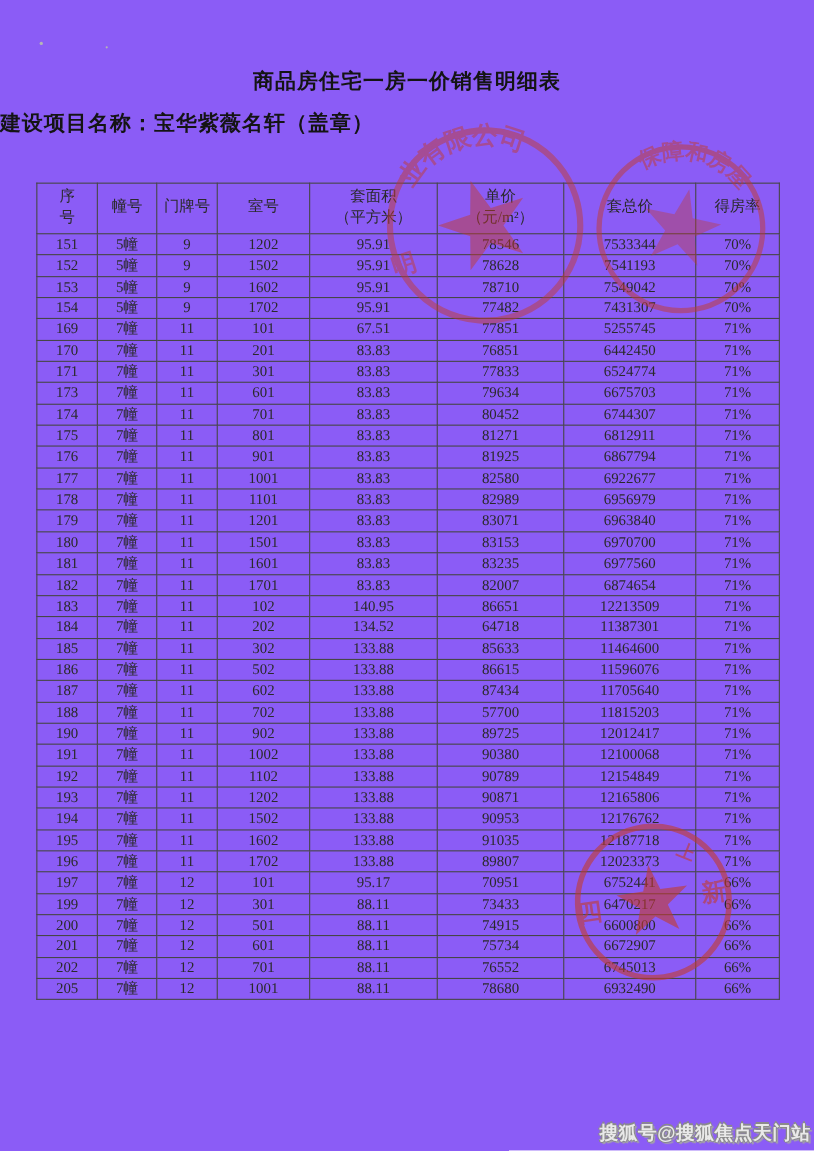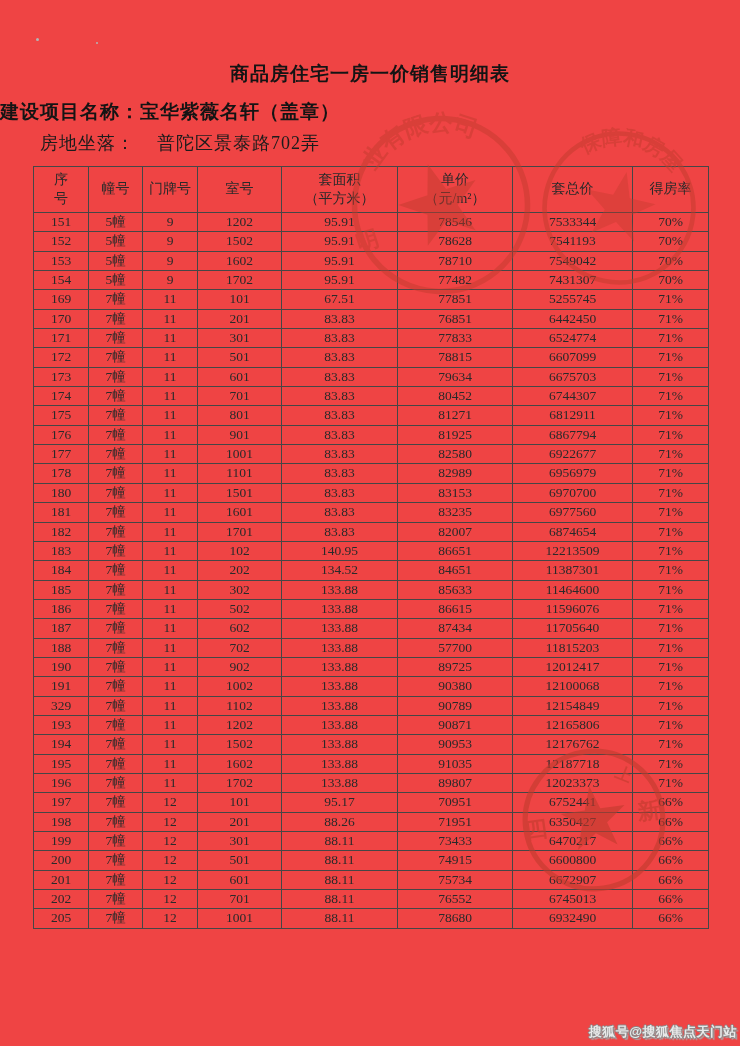"商品房住宅一房一价销售明细表" .page { background: #ef4444 -> #8b5cf6 }
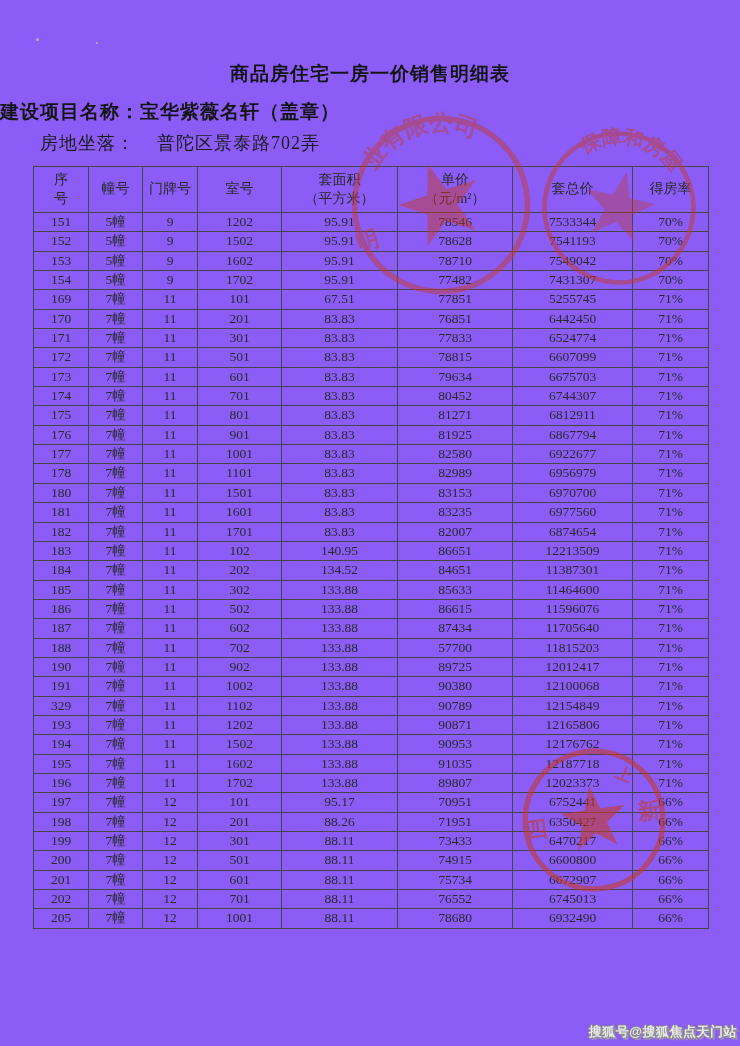"房地坐落： 普陀区景泰路702弄" div.address-line { html: <div> <span>房地坐落：</span><span>普陀区景泰路702弄</span> </div> -> none }
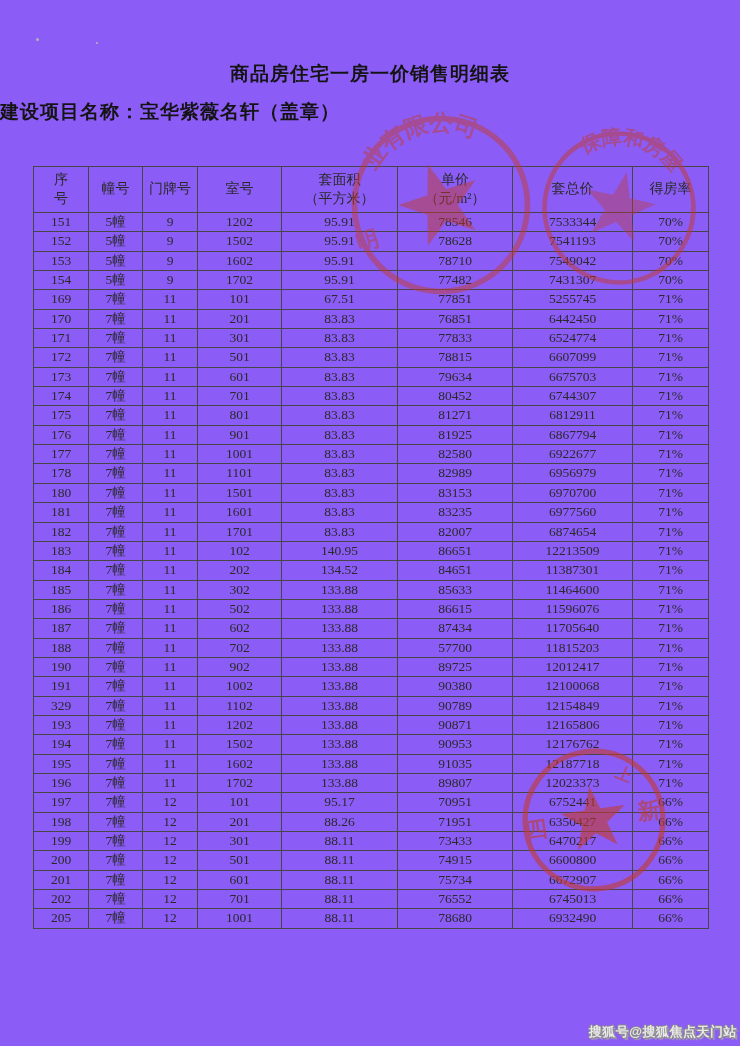"172" tr { html: <tr> <td>172</td> <td>7幢</td> <td>11</td> <td>501</td> <td>83.83</td> <td>78815</td> <td>6607099</td> <td>71%</td> </tr> -> none }
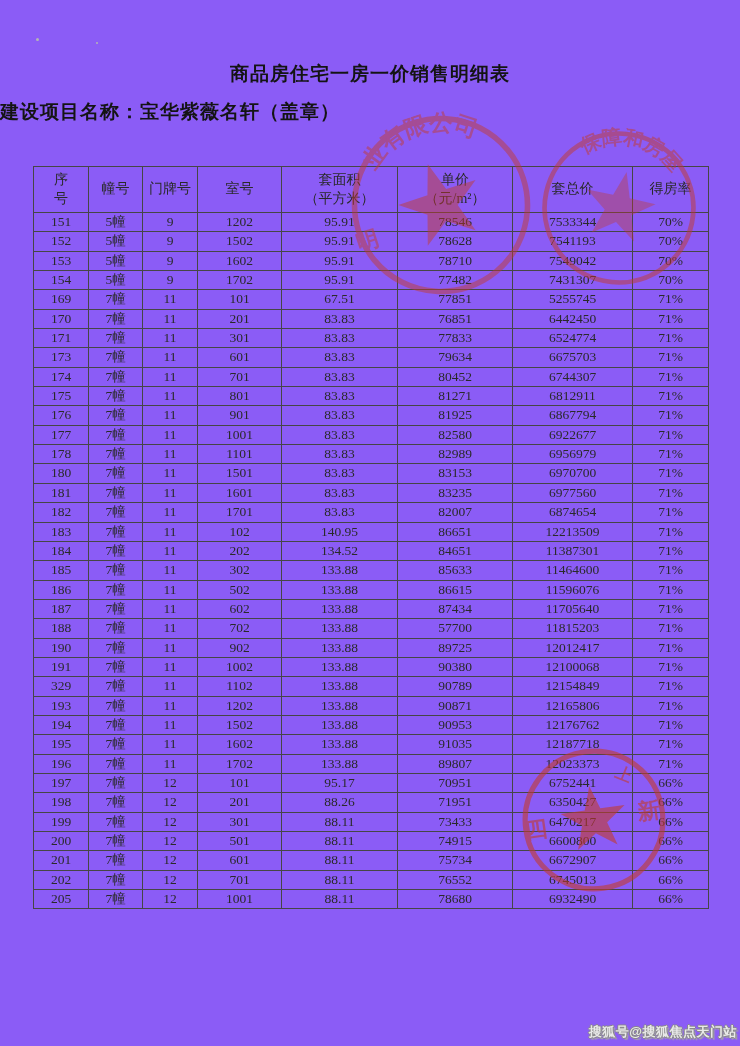"179" tr { html: none -> <tr> <td>179</td> <td>7幢</td> <td>11</td> <td>1201</td> <td>83.83</td> <td>83071</td> <td>6963840</td> <td>71%</td> </tr> }
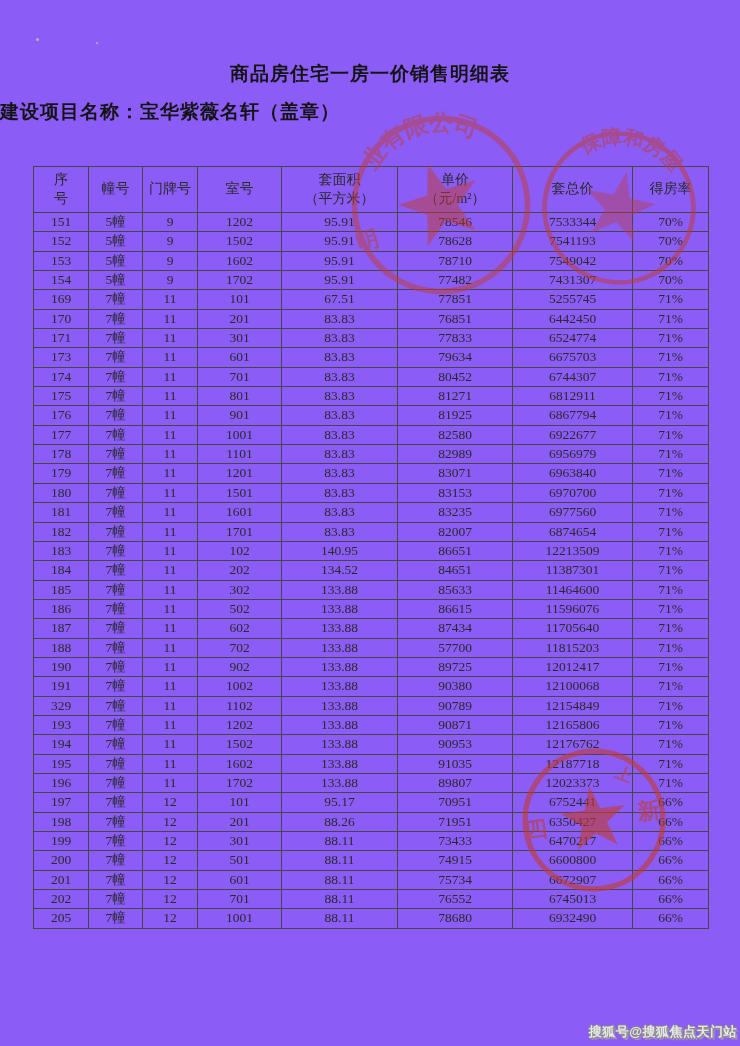"84651" td { text: 84651 -> 64718 }
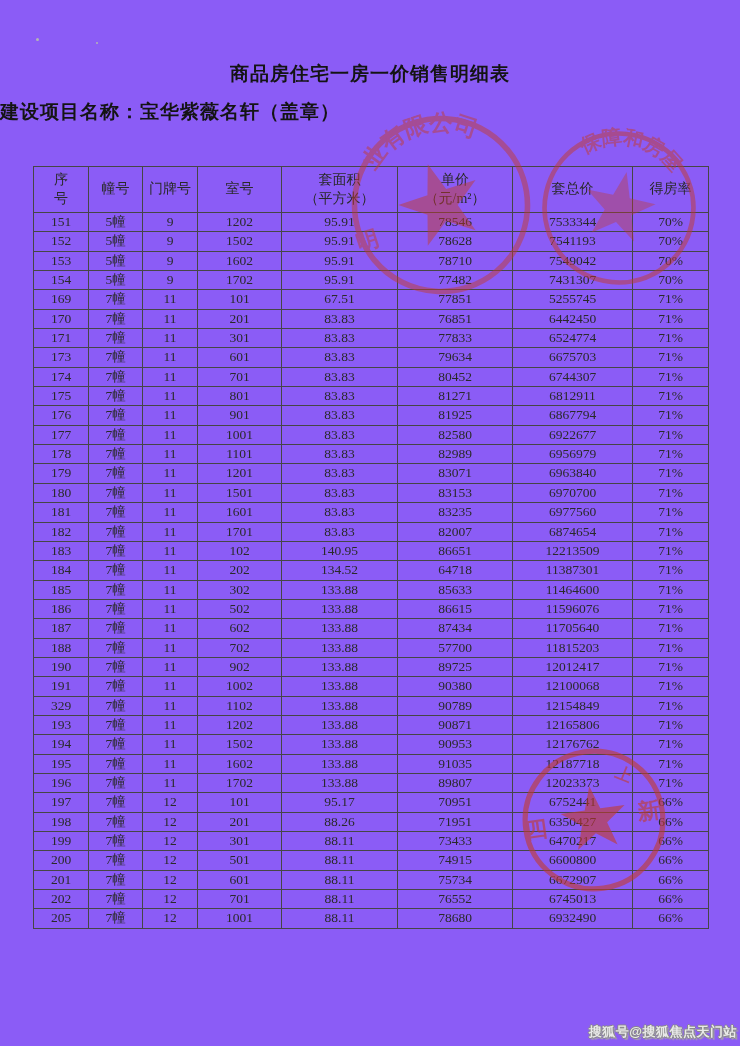"329" td { text: 329 -> 192 }
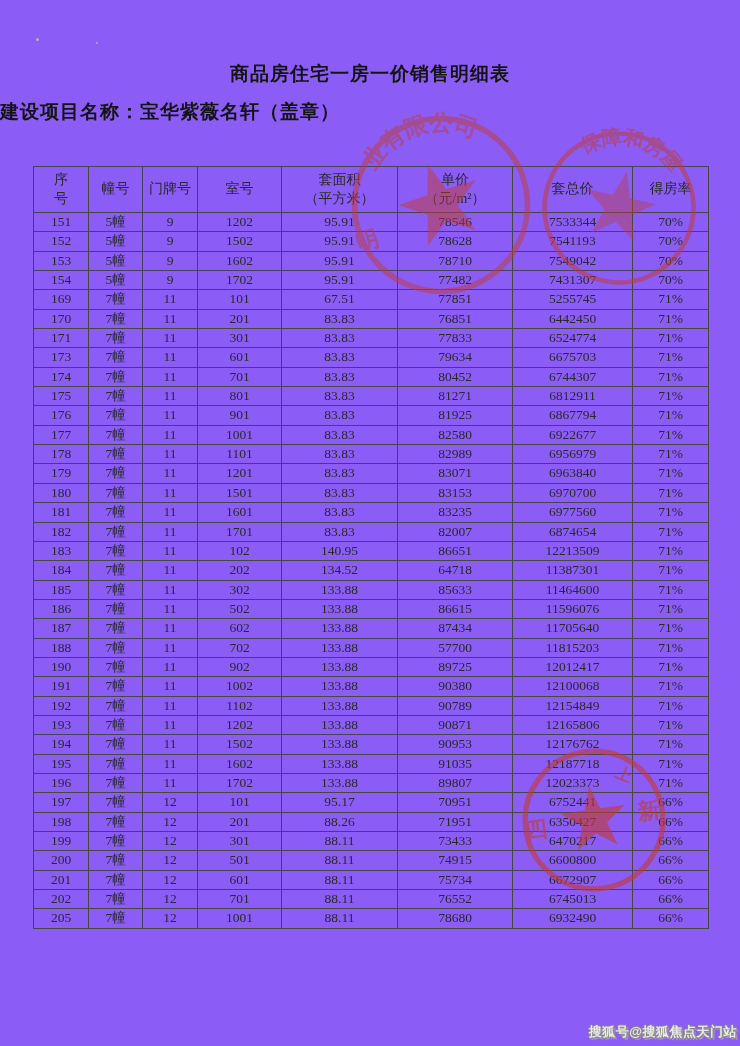"198" tr { html: <tr> <td>198</td> <td>7幢</td> <td>12</td> <td>201</td> <td>88.26</td> <td>71951</td> <td>6350427</td> <td>66%</td> </tr> -> none }
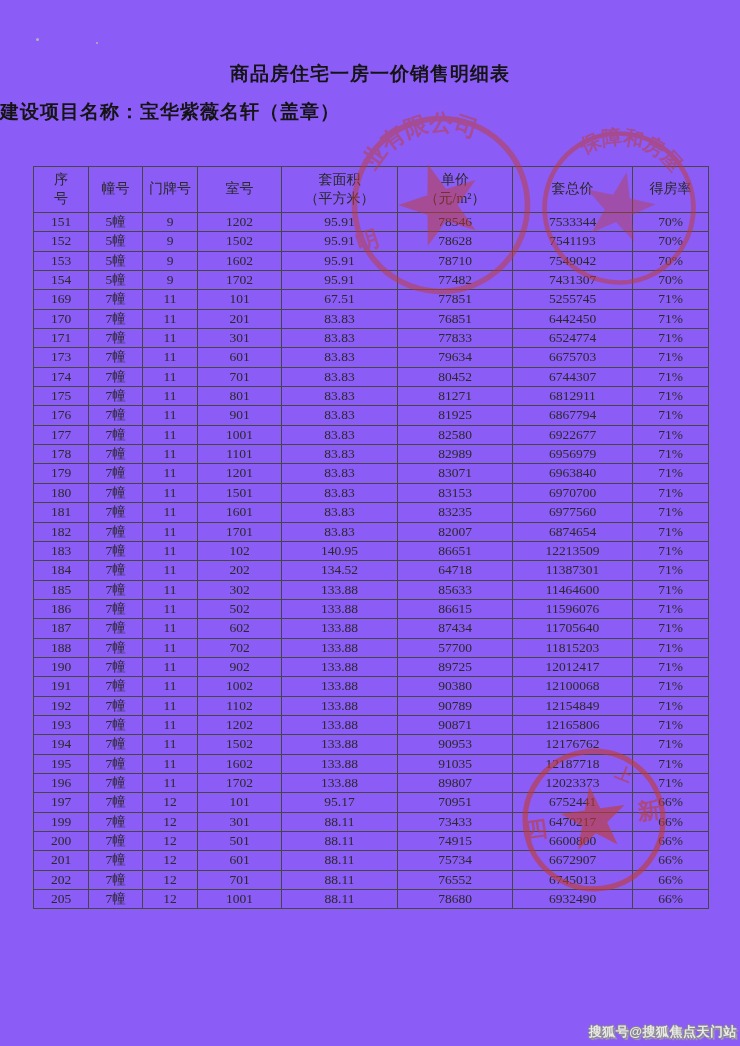"搜狐号@搜狐焦点天门站" .watermark { font-size: 13px -> 17px }
